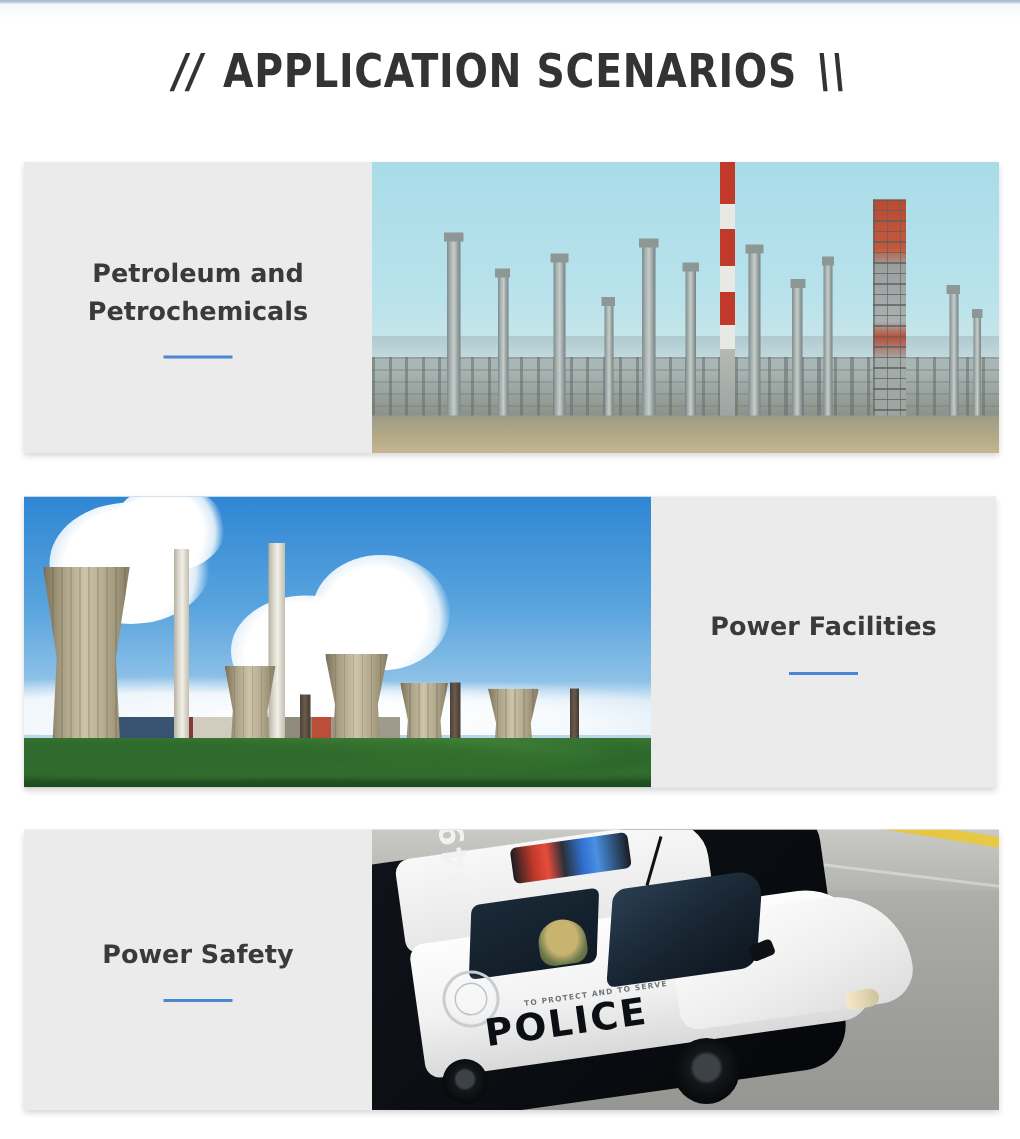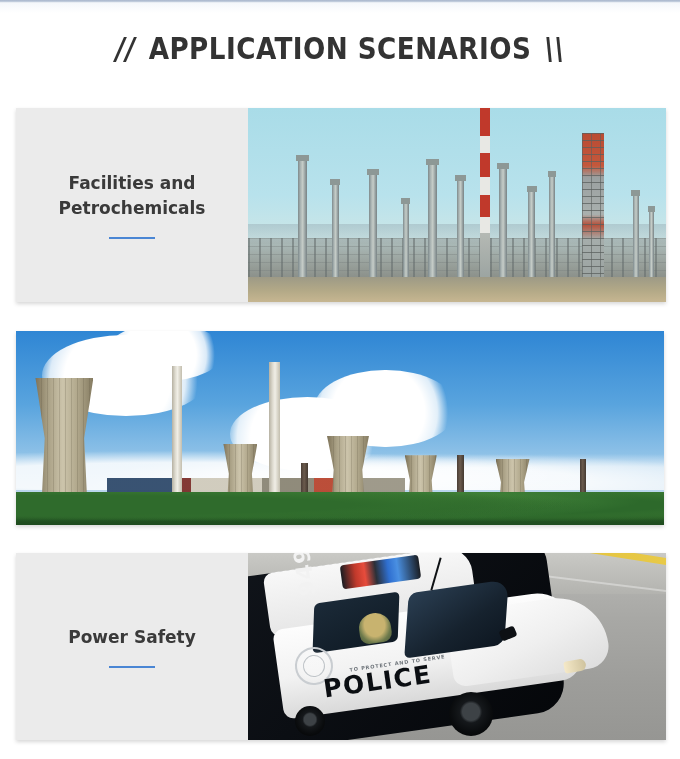"Facilities and Petrochemicals" div.card-title { text: Facilities -> Petroleum }
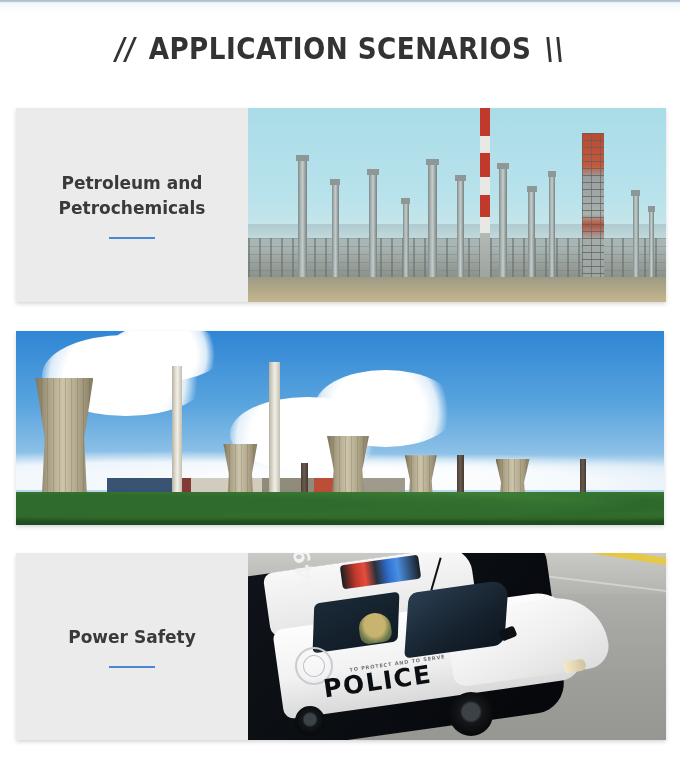"Power Facilities" div.card-text { html: none -> <div> <div>Power Facilities</div> <div></div> </div> }
